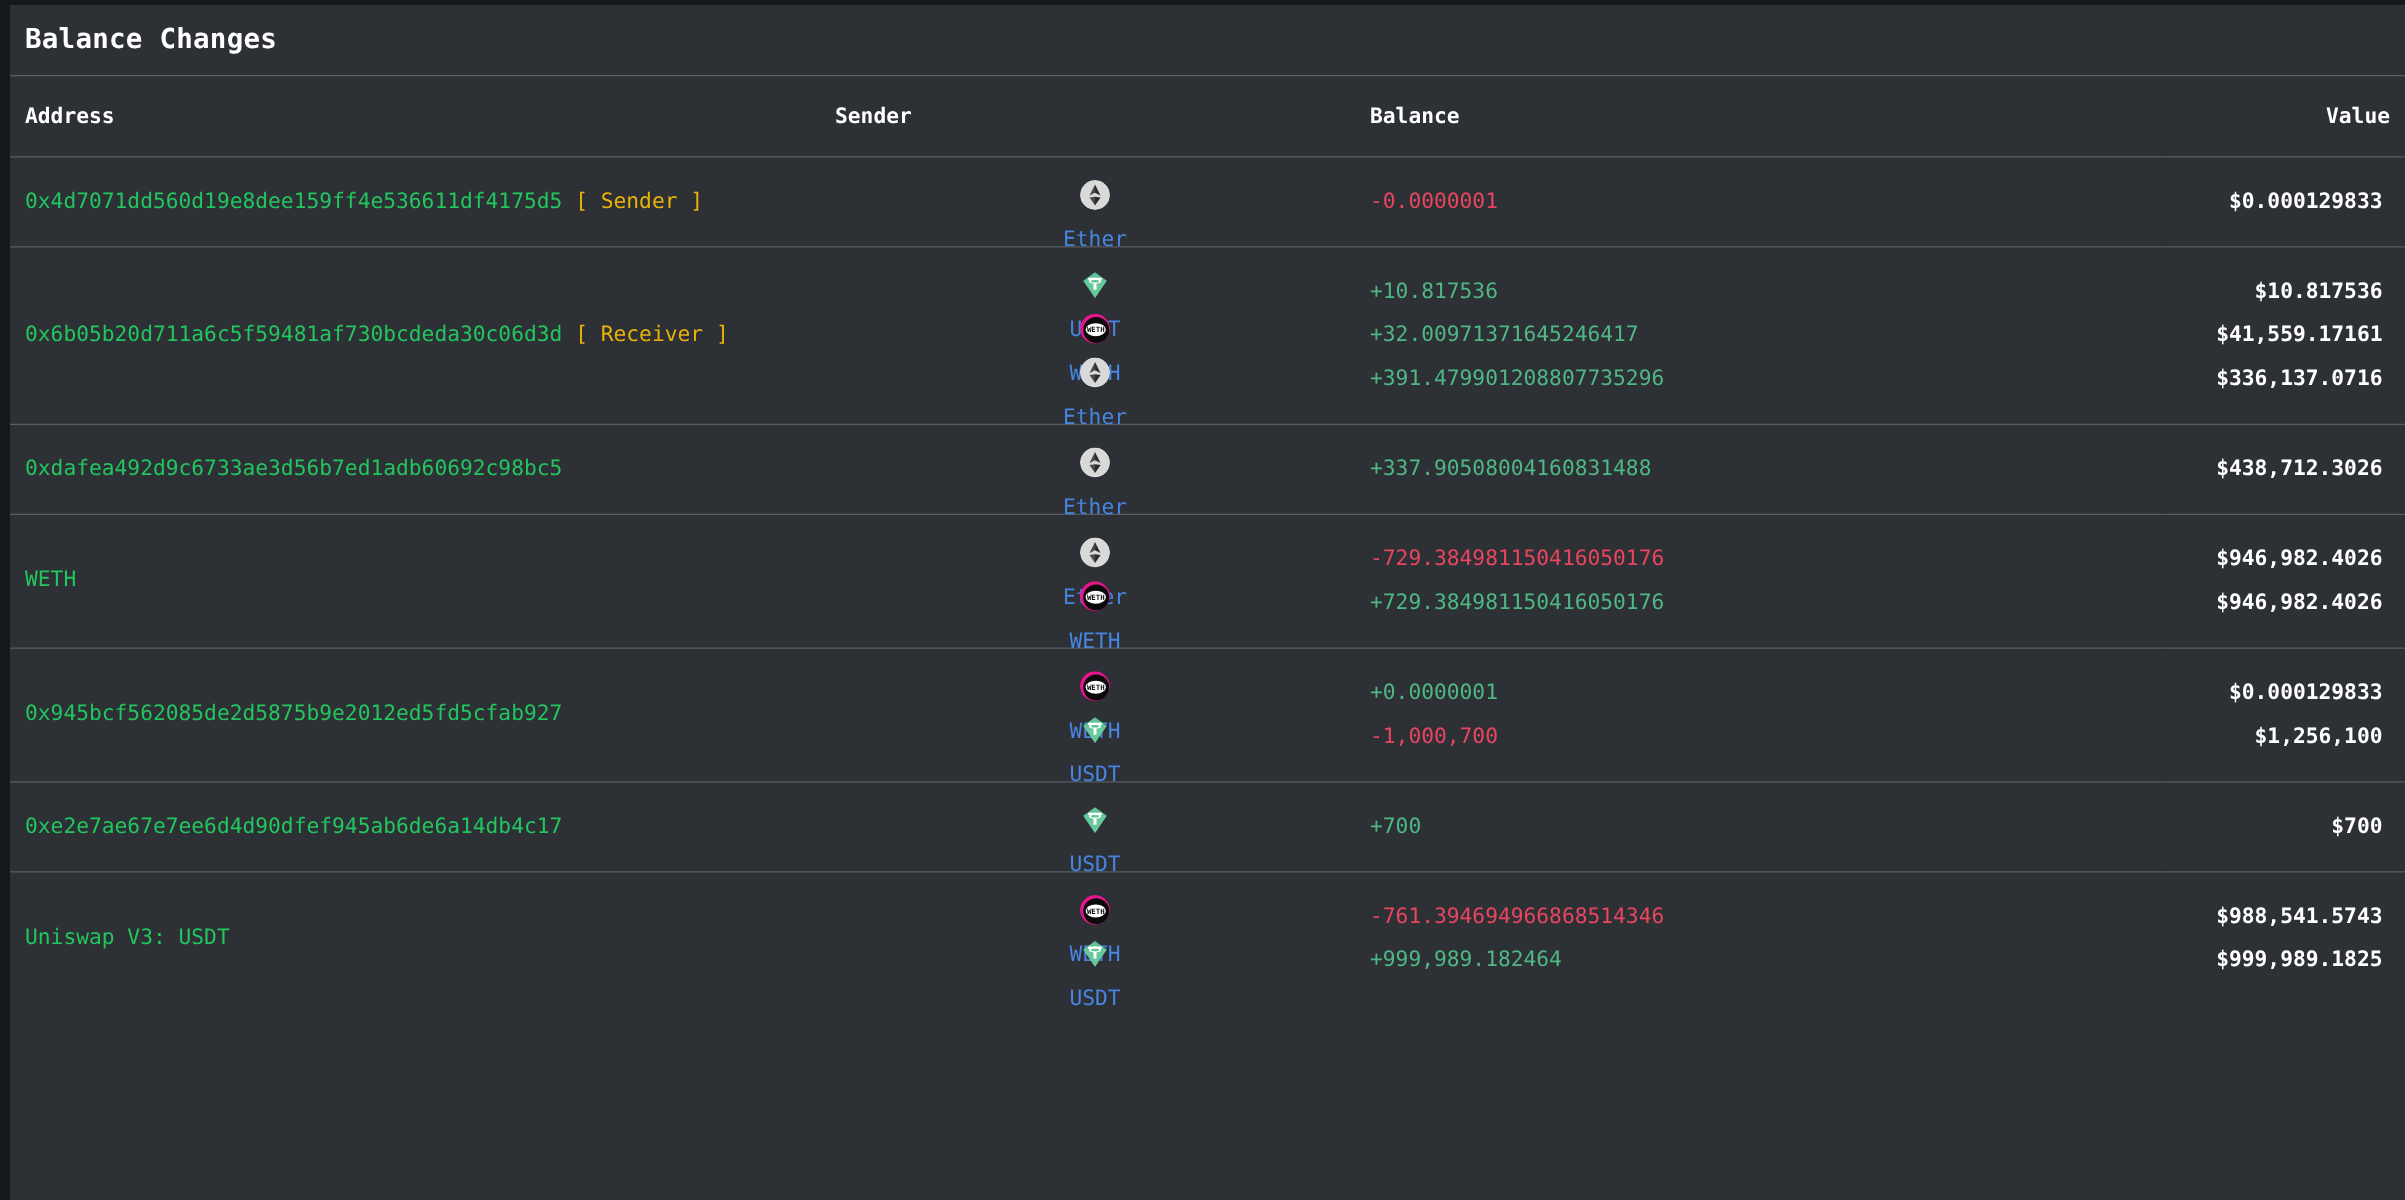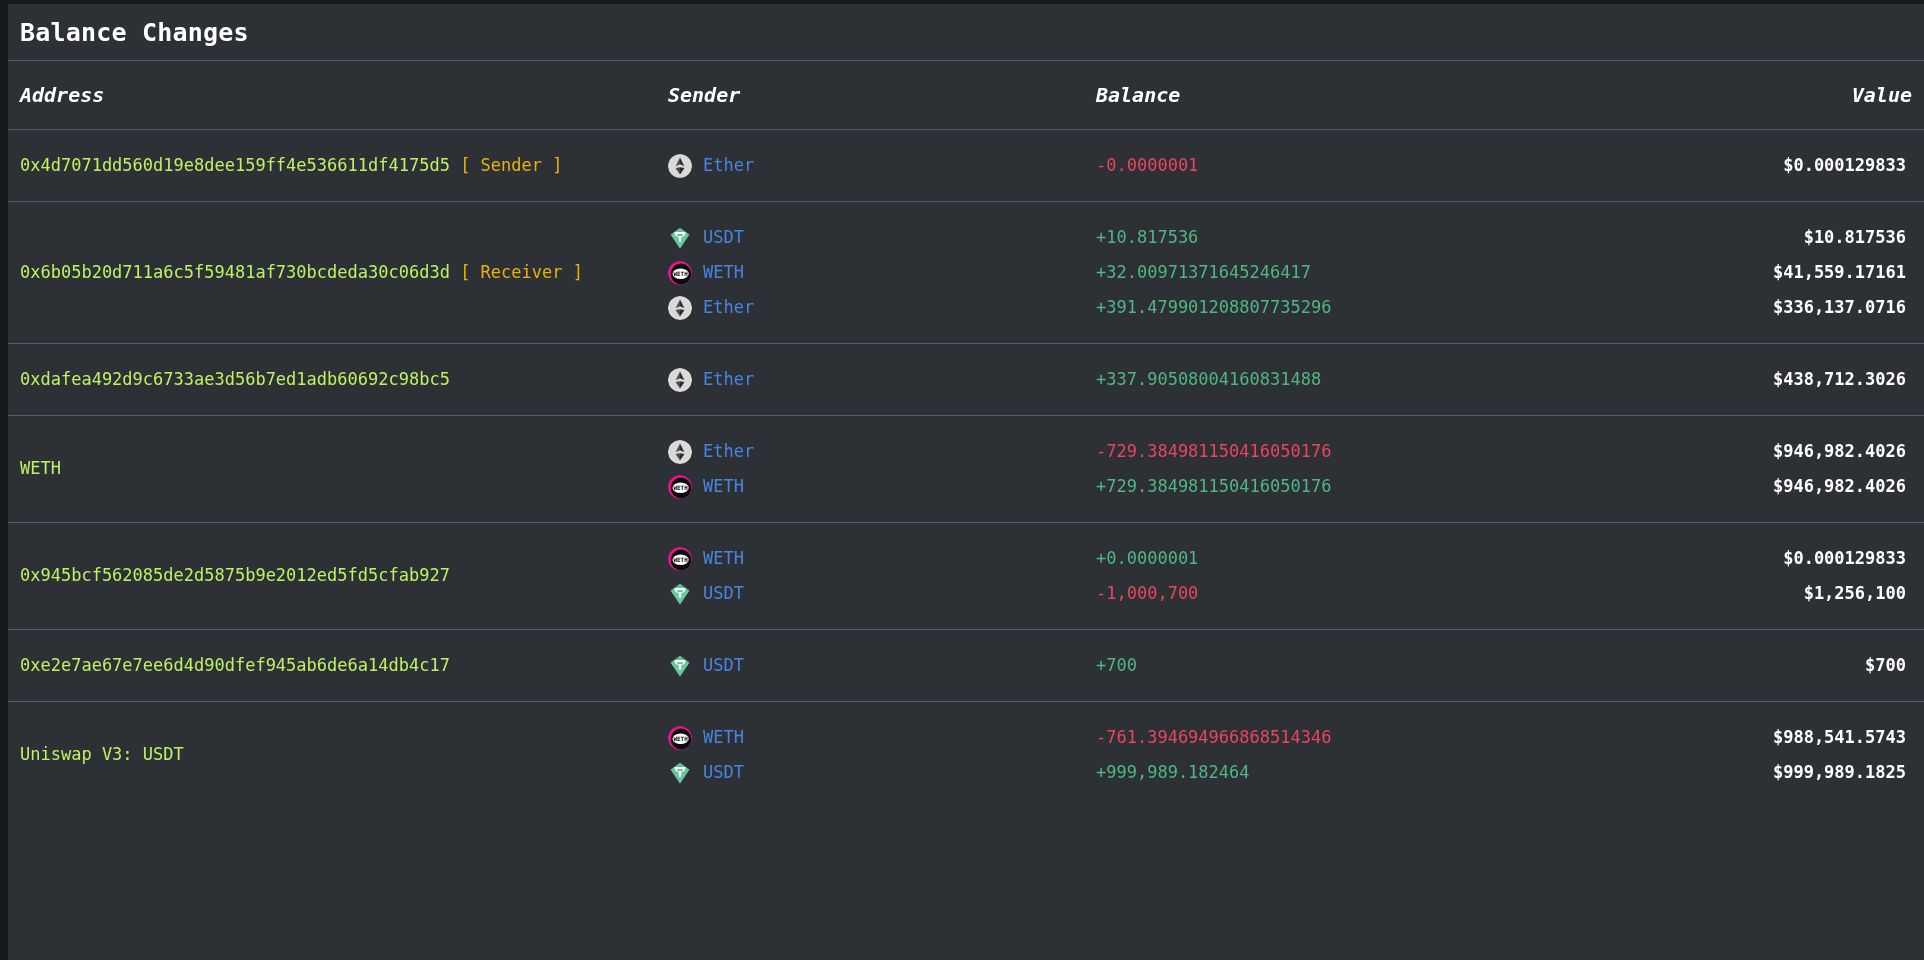"Balance Changes" .card-title { font-size: 25px -> 22px }
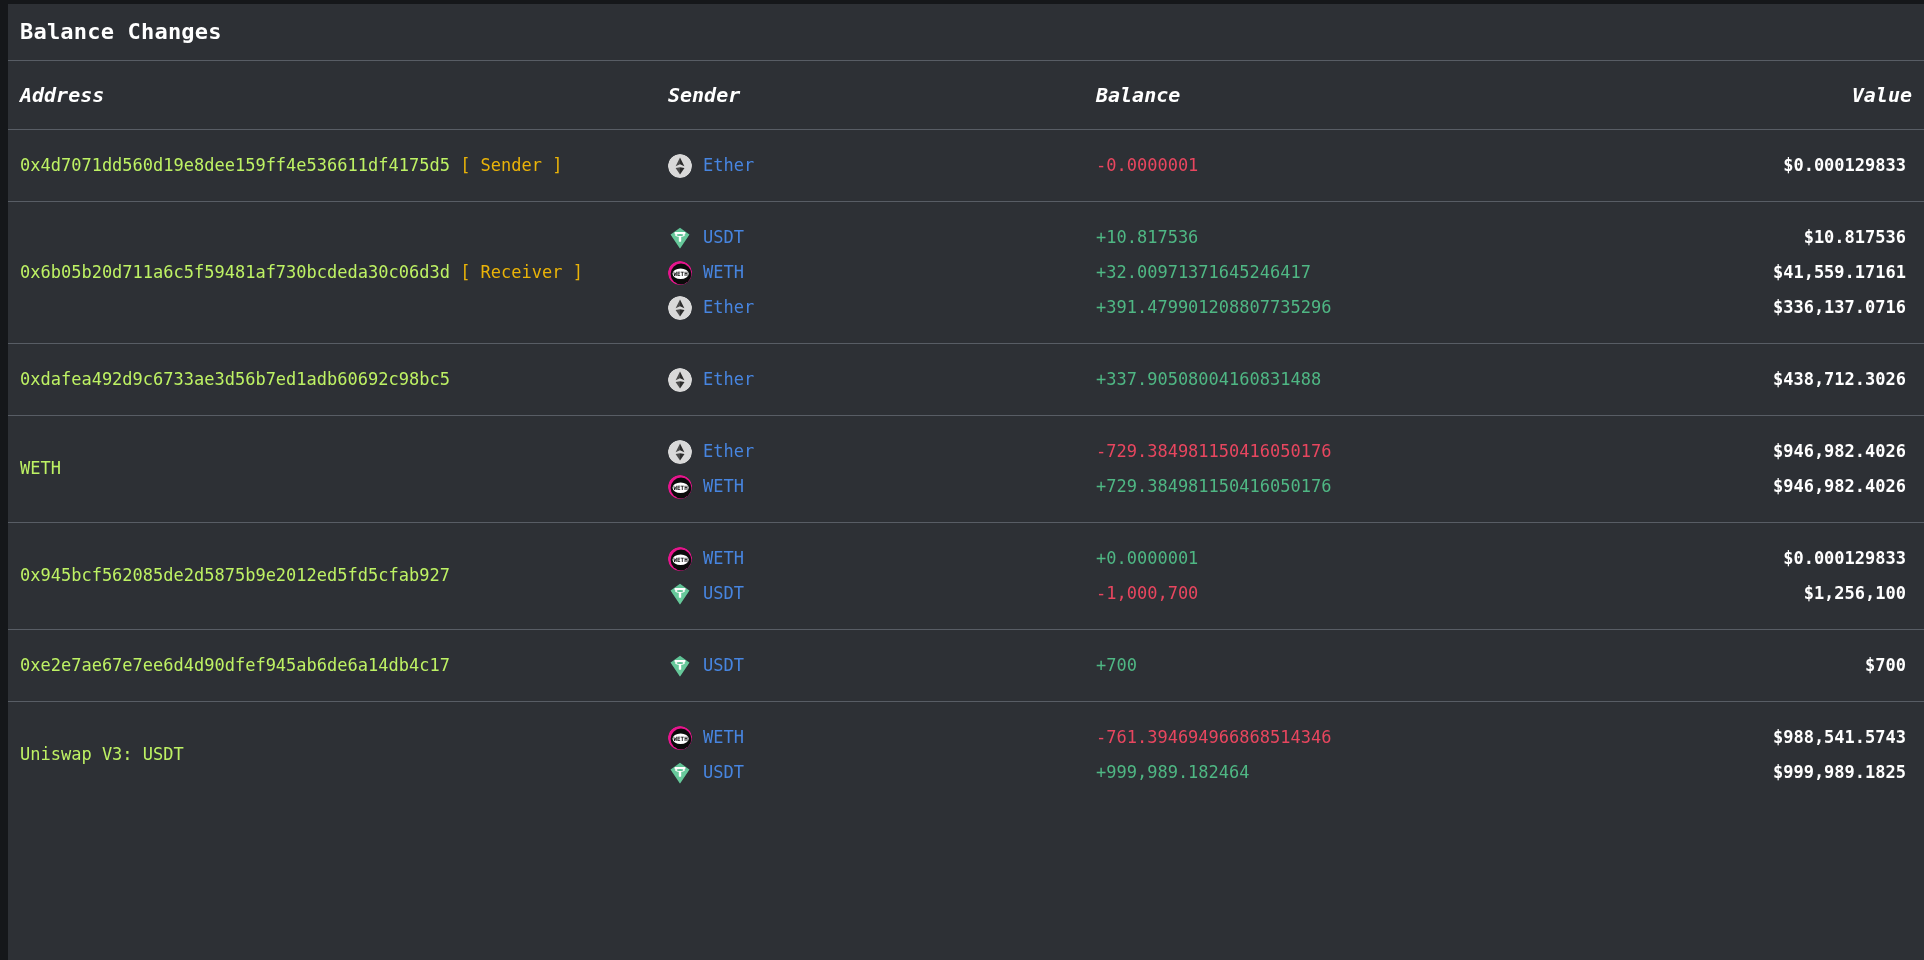"Address" .tbl thead th { font-size: 20px -> 17px; font-style: italic -> none }
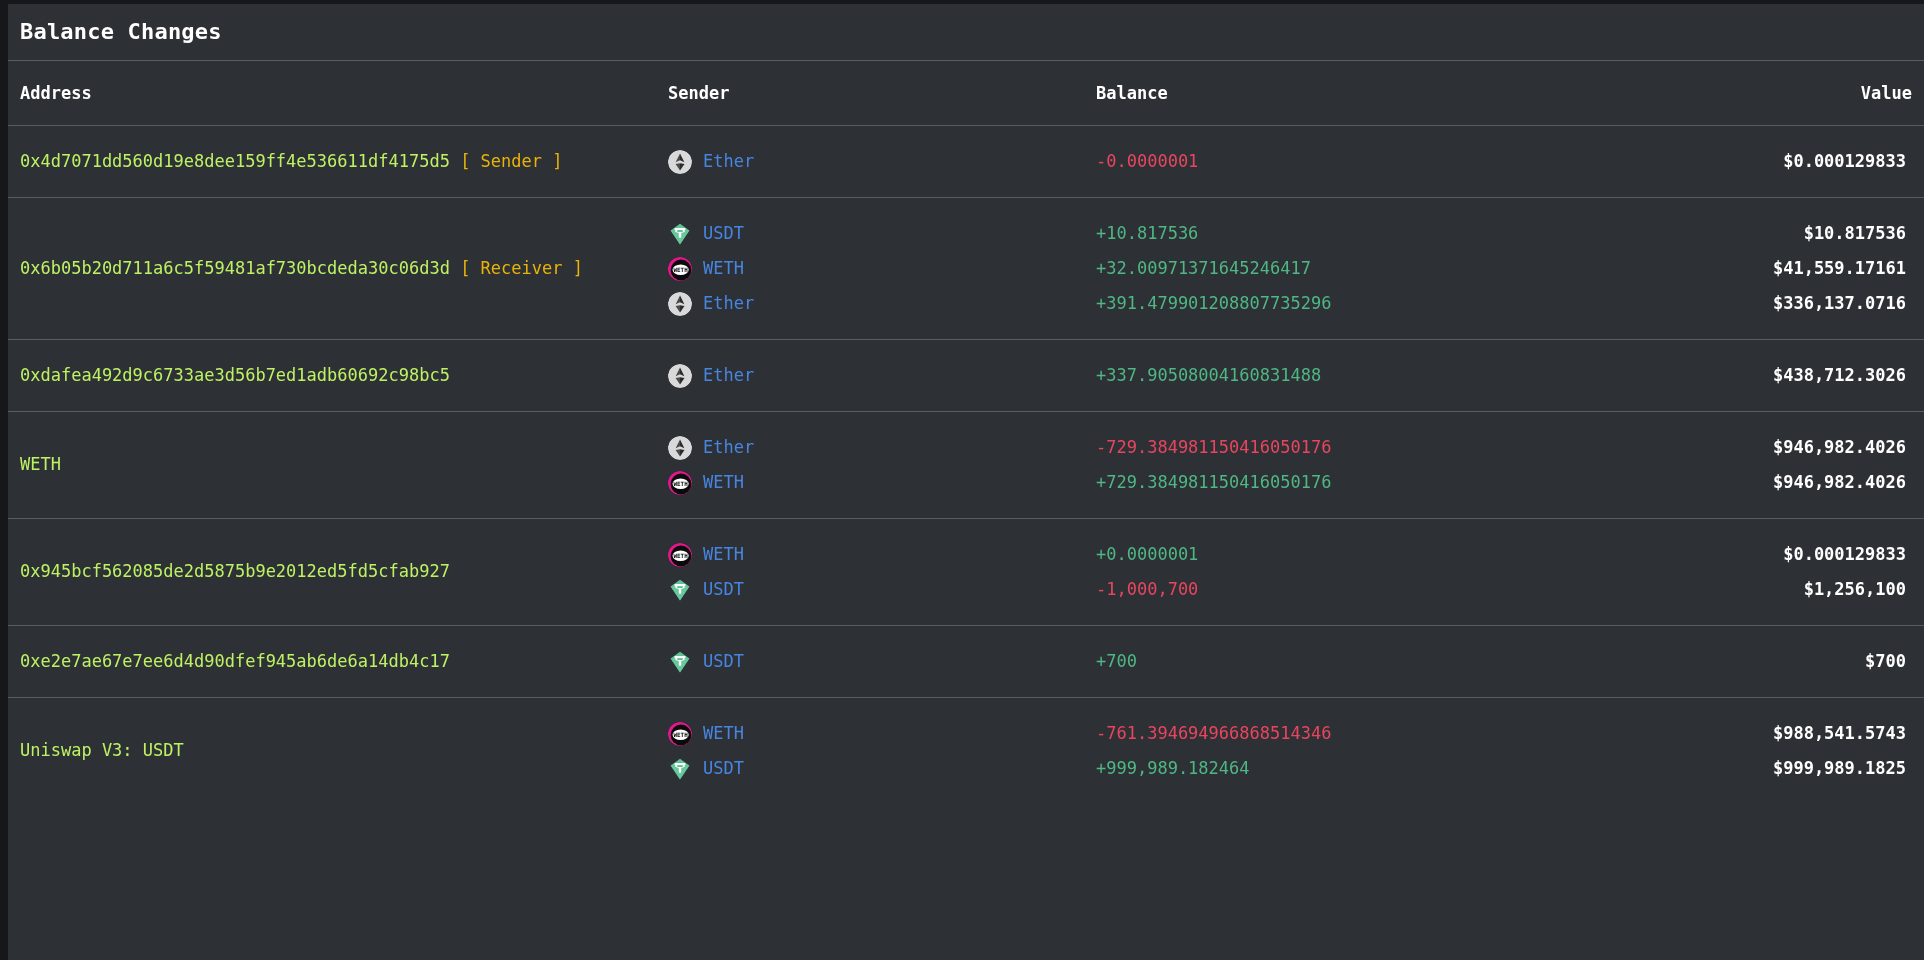"0x4d7071dd560d19e8dee159ff4e536611df4175" .addr-link { color: #bef264 -> #22c55e }
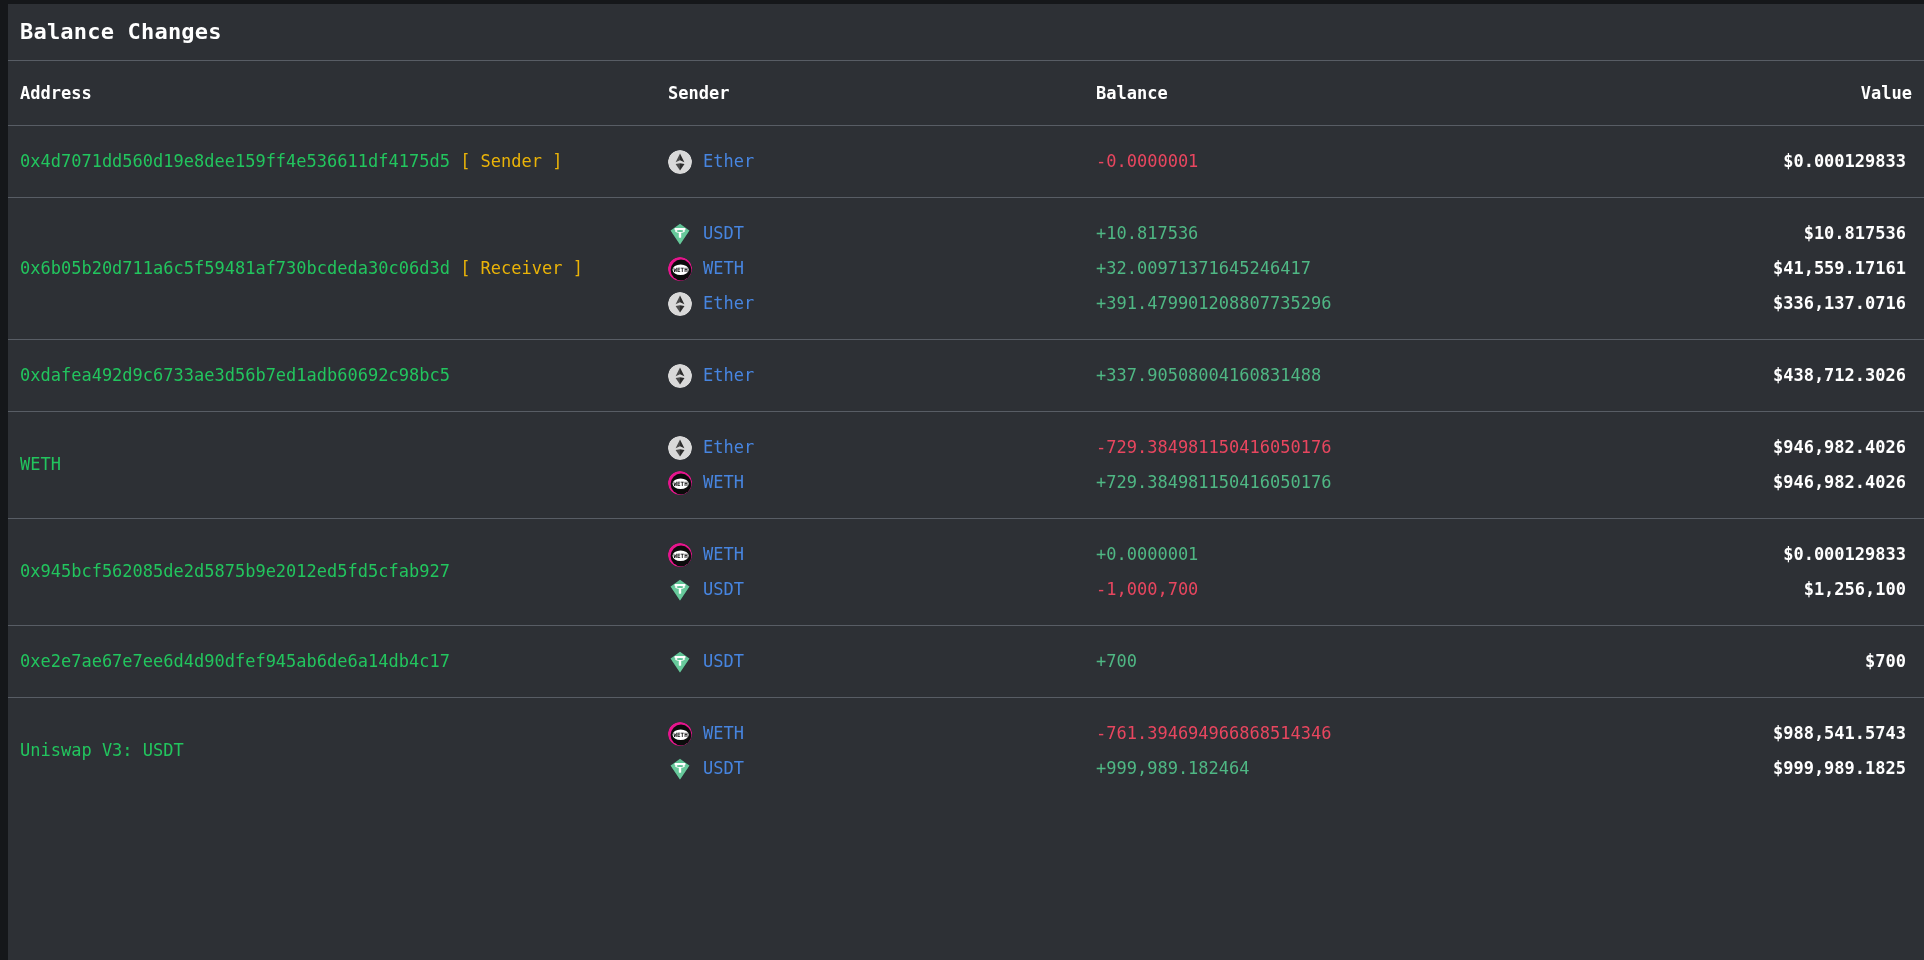"Ether" .token-row { flex-direction: none -> column }
